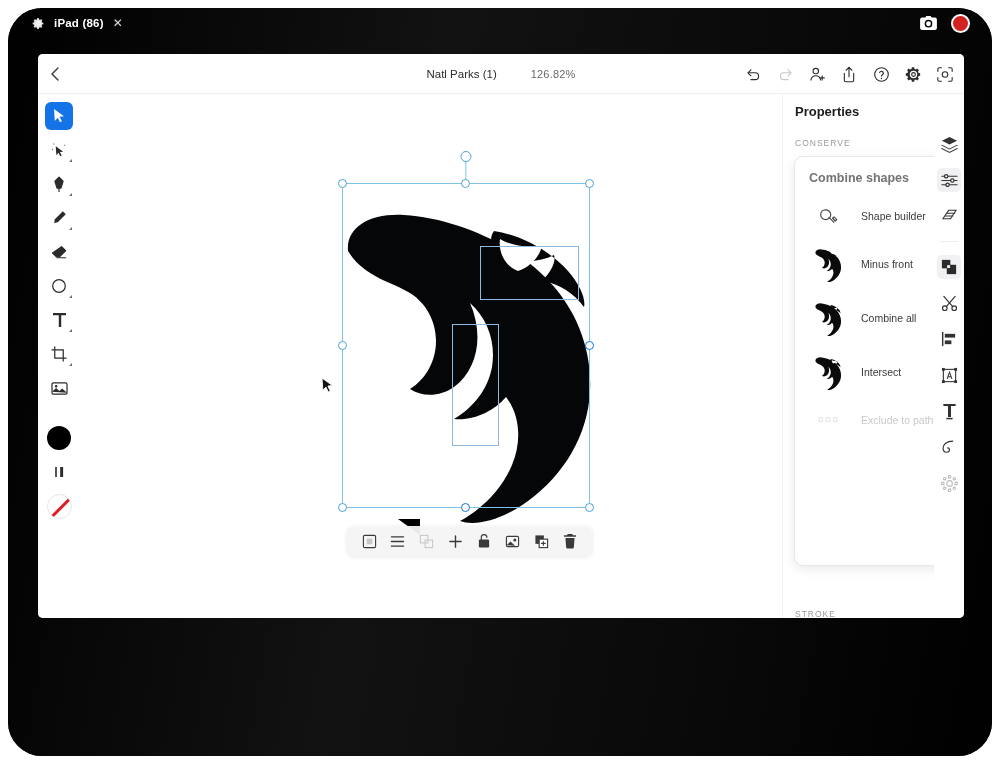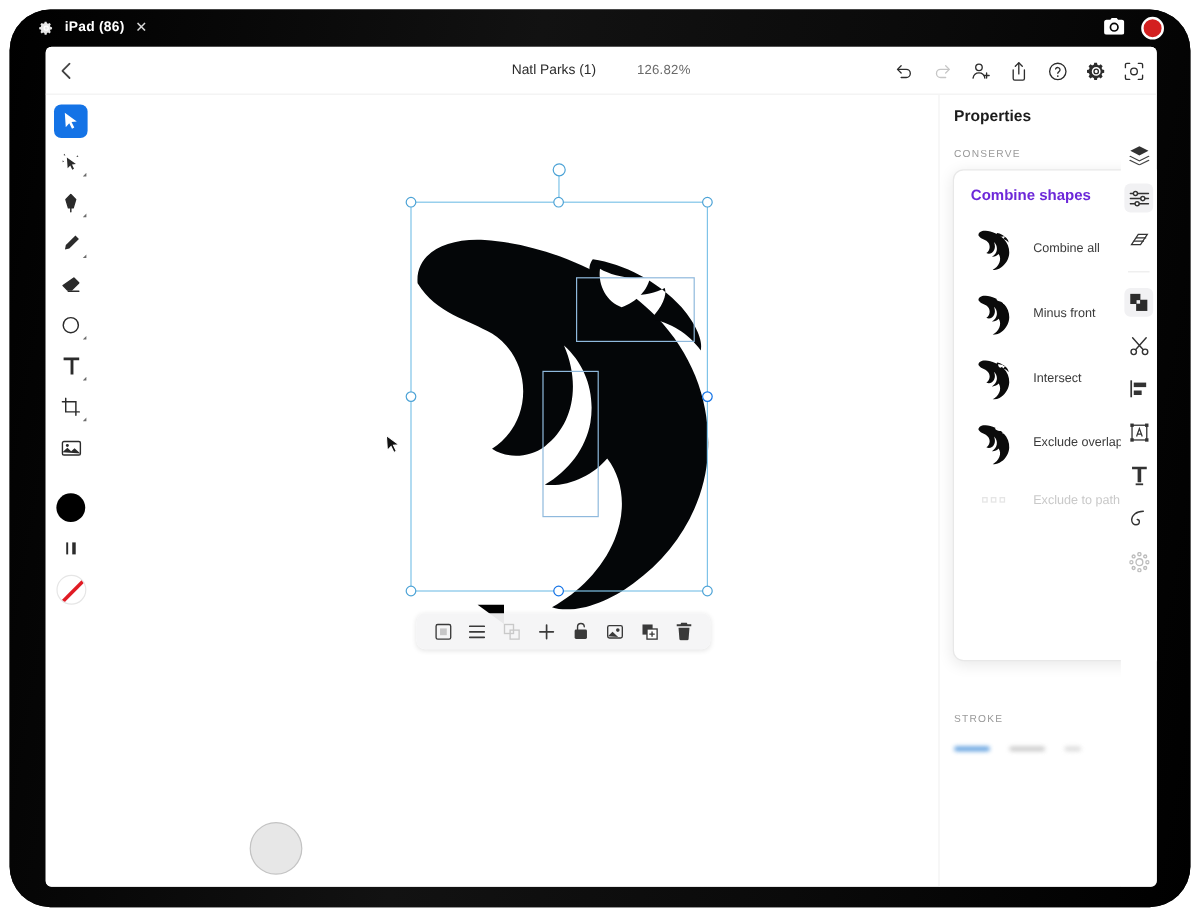"Natl Parks (1)" #screen { height: 700px -> 564px; top: 31px -> 46px }
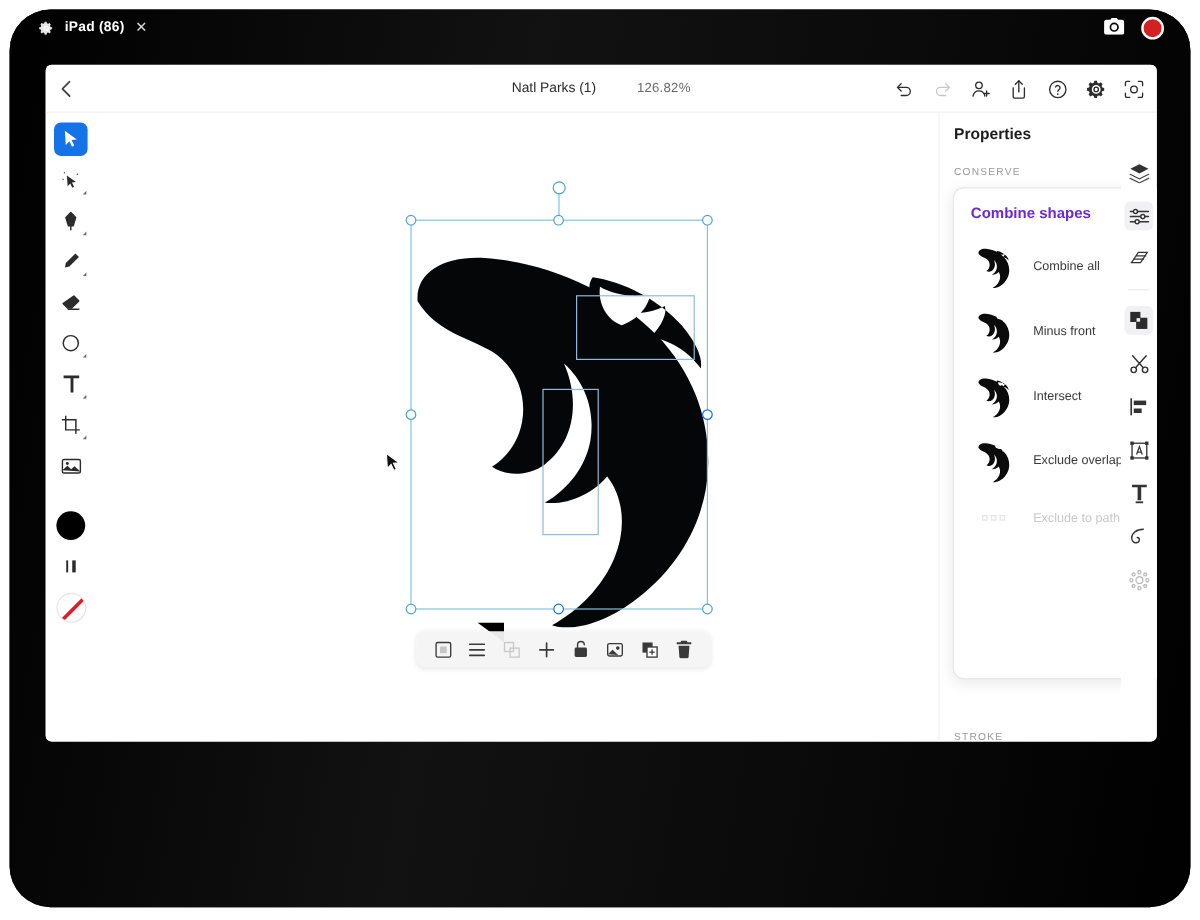"Combine shapes" #combine-head .t { color: #6d28d9 -> #737373 }
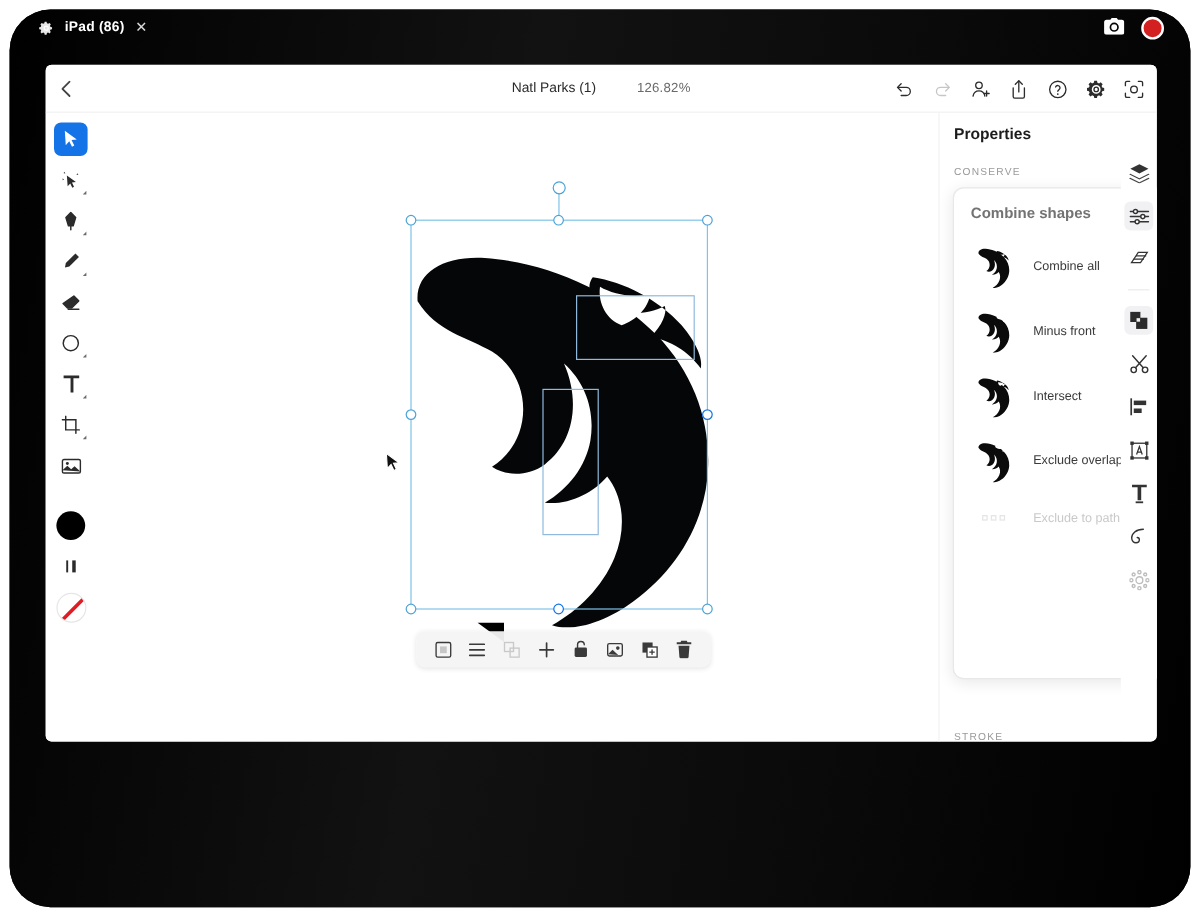"Shape builder" div.cs-item { html: none -> <div> <span> <svg> <path></path> <path></path> </svg> </span> <span>Shape builder</span> </div> }
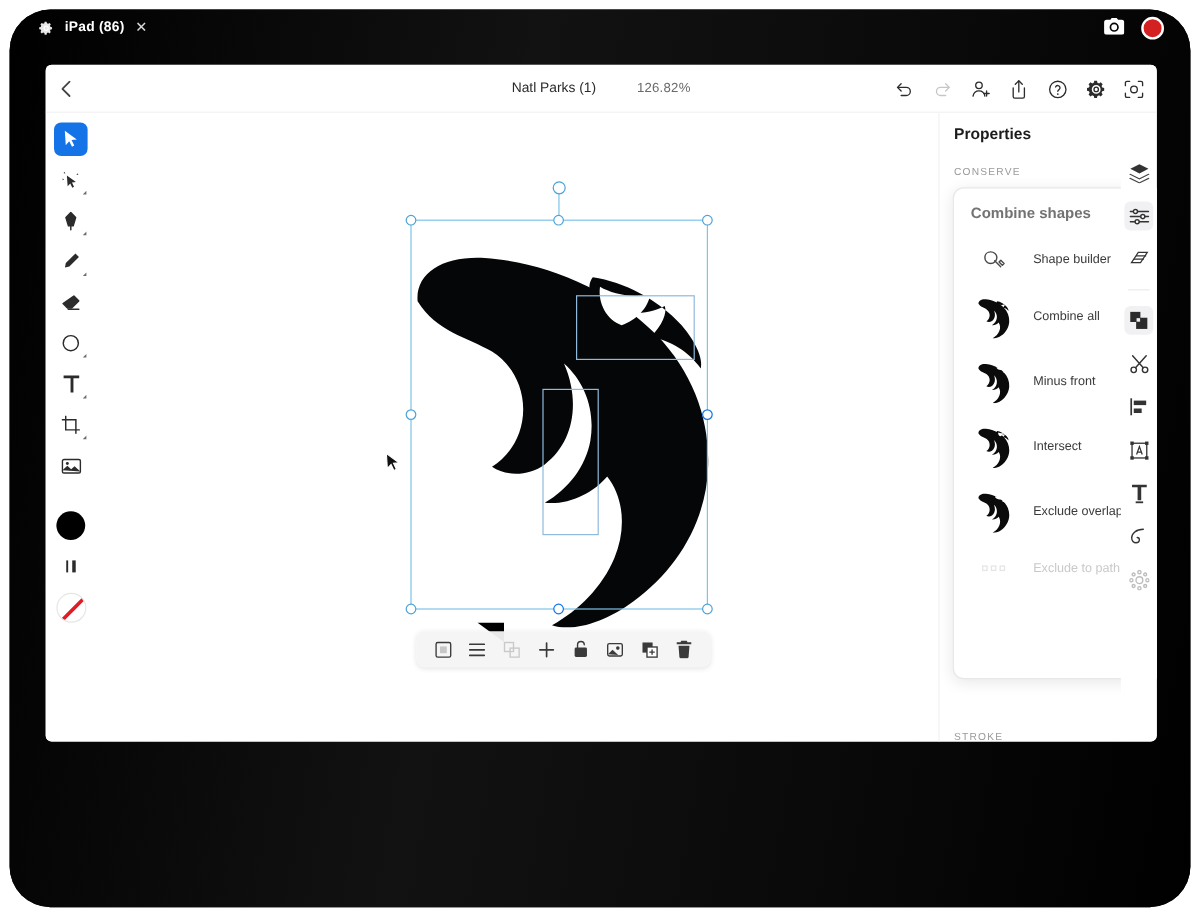"Combine all" div.cs-item { order: before "Minus front" -> after "Minus front" }
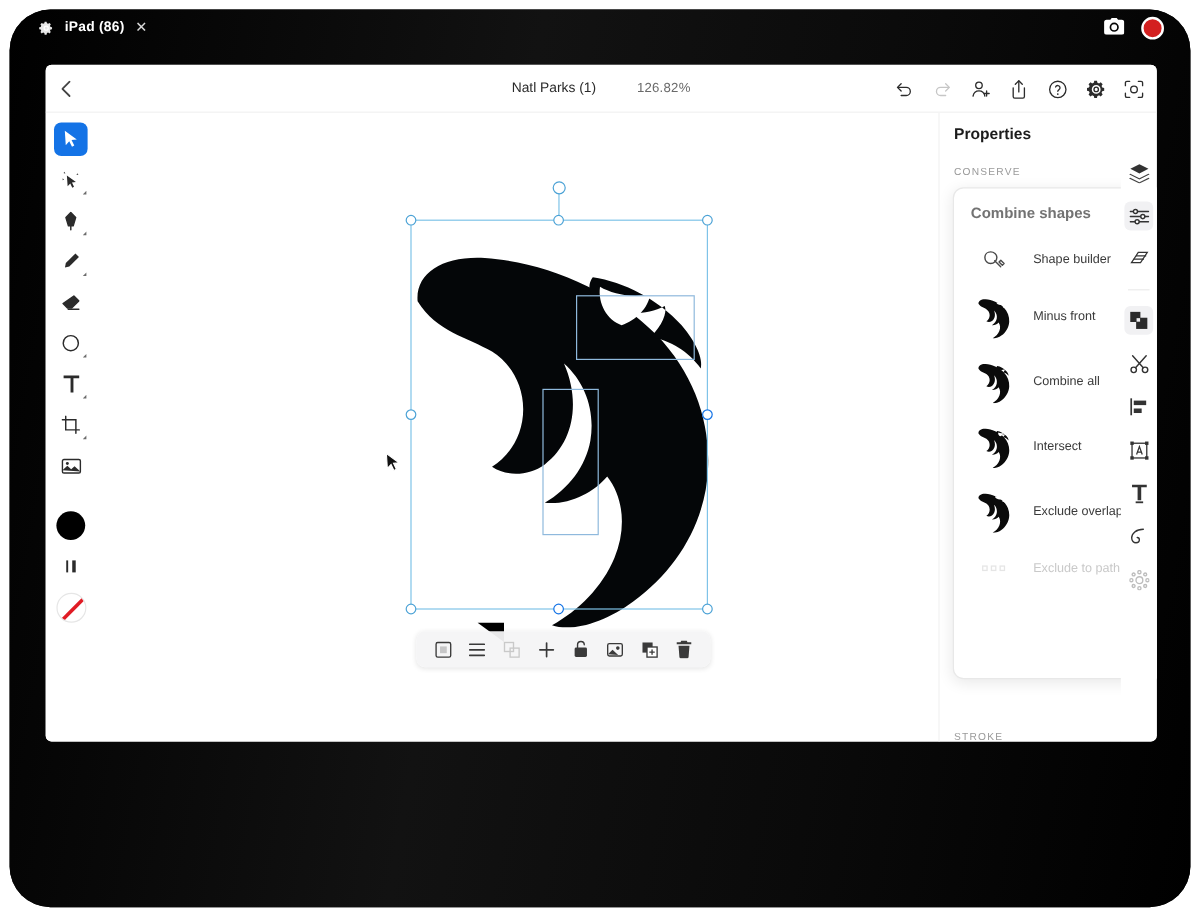"Exclude overlap" div.cs-item { html: <div> <span> <svg> <path></path> <path></path> </svg> </span> <span>Exclude overlap</span> </div> -> none }
